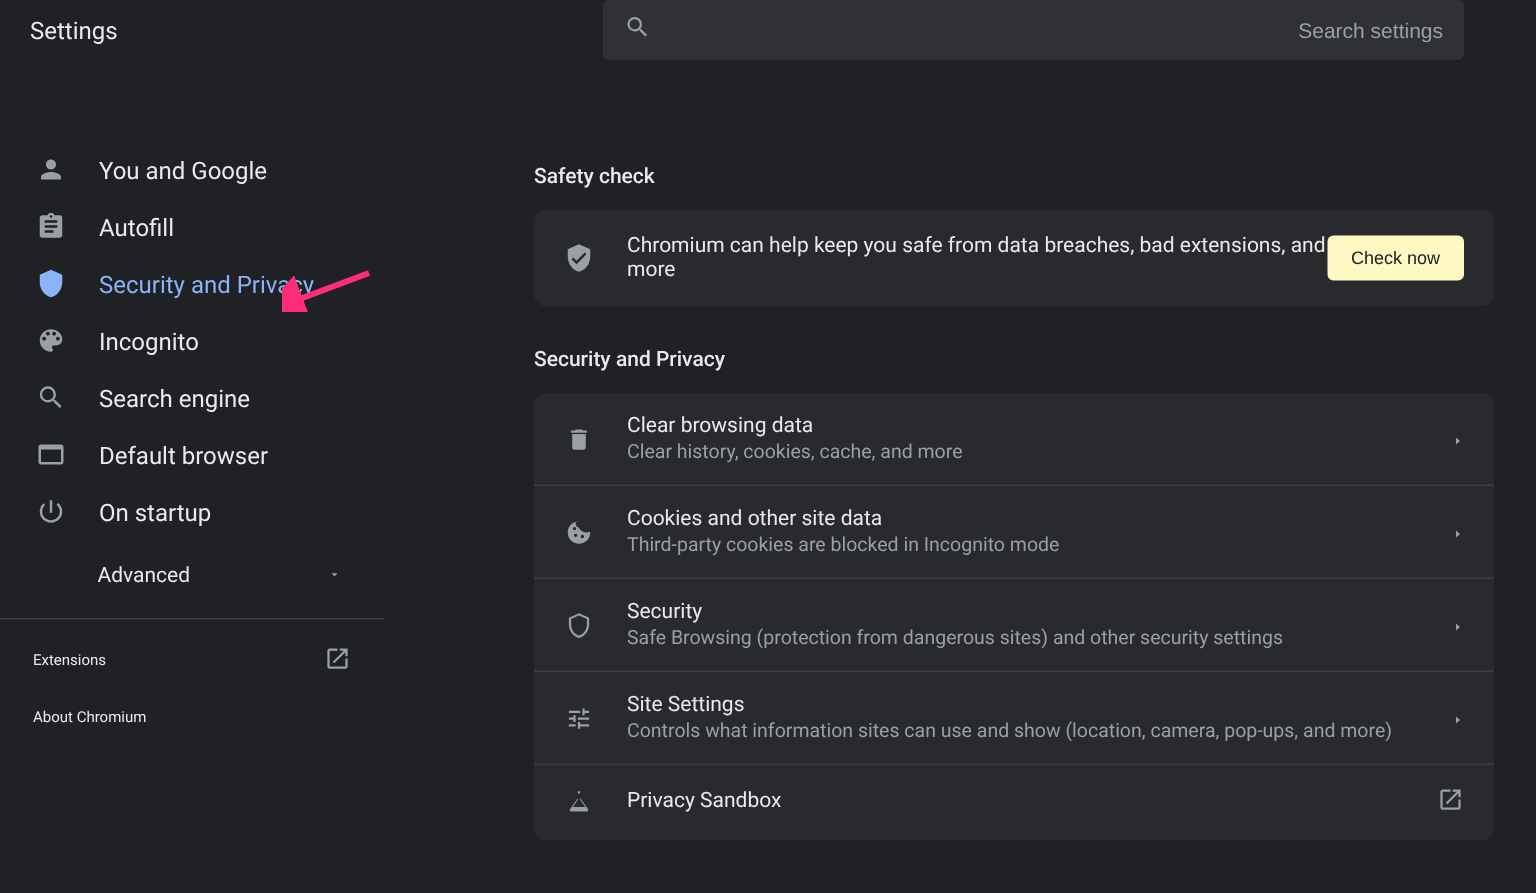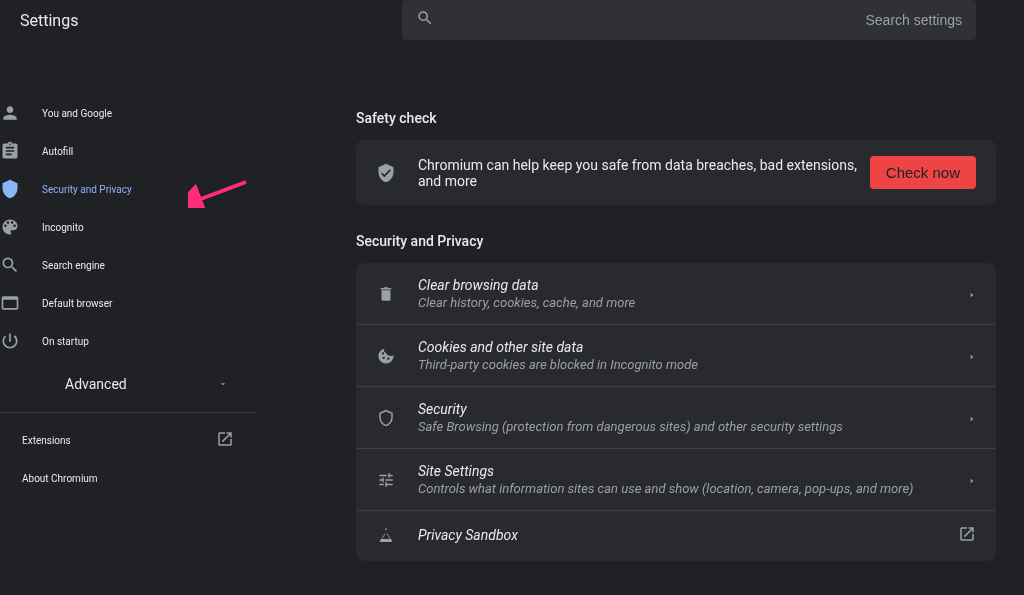"You and Google" .nav-item { font-size: 10px -> 16px; padding-left: none -> 24px }
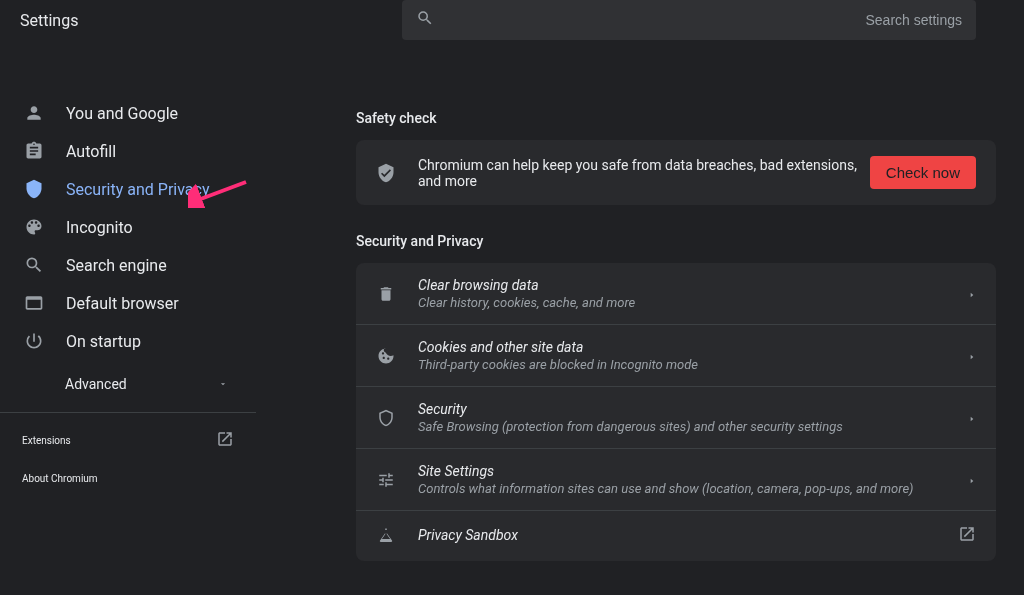"Check now" .check-btn { background: #ef4444 -> #fef9c3; font-size: 15px -> 12px }
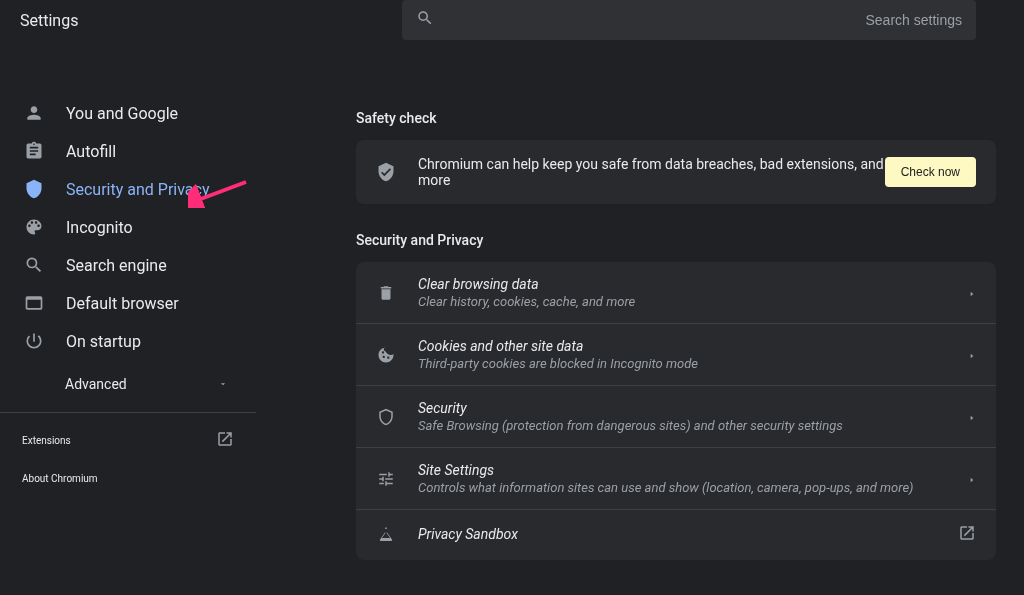"Clear browsing data" .list-text { font-style: italic -> none }
